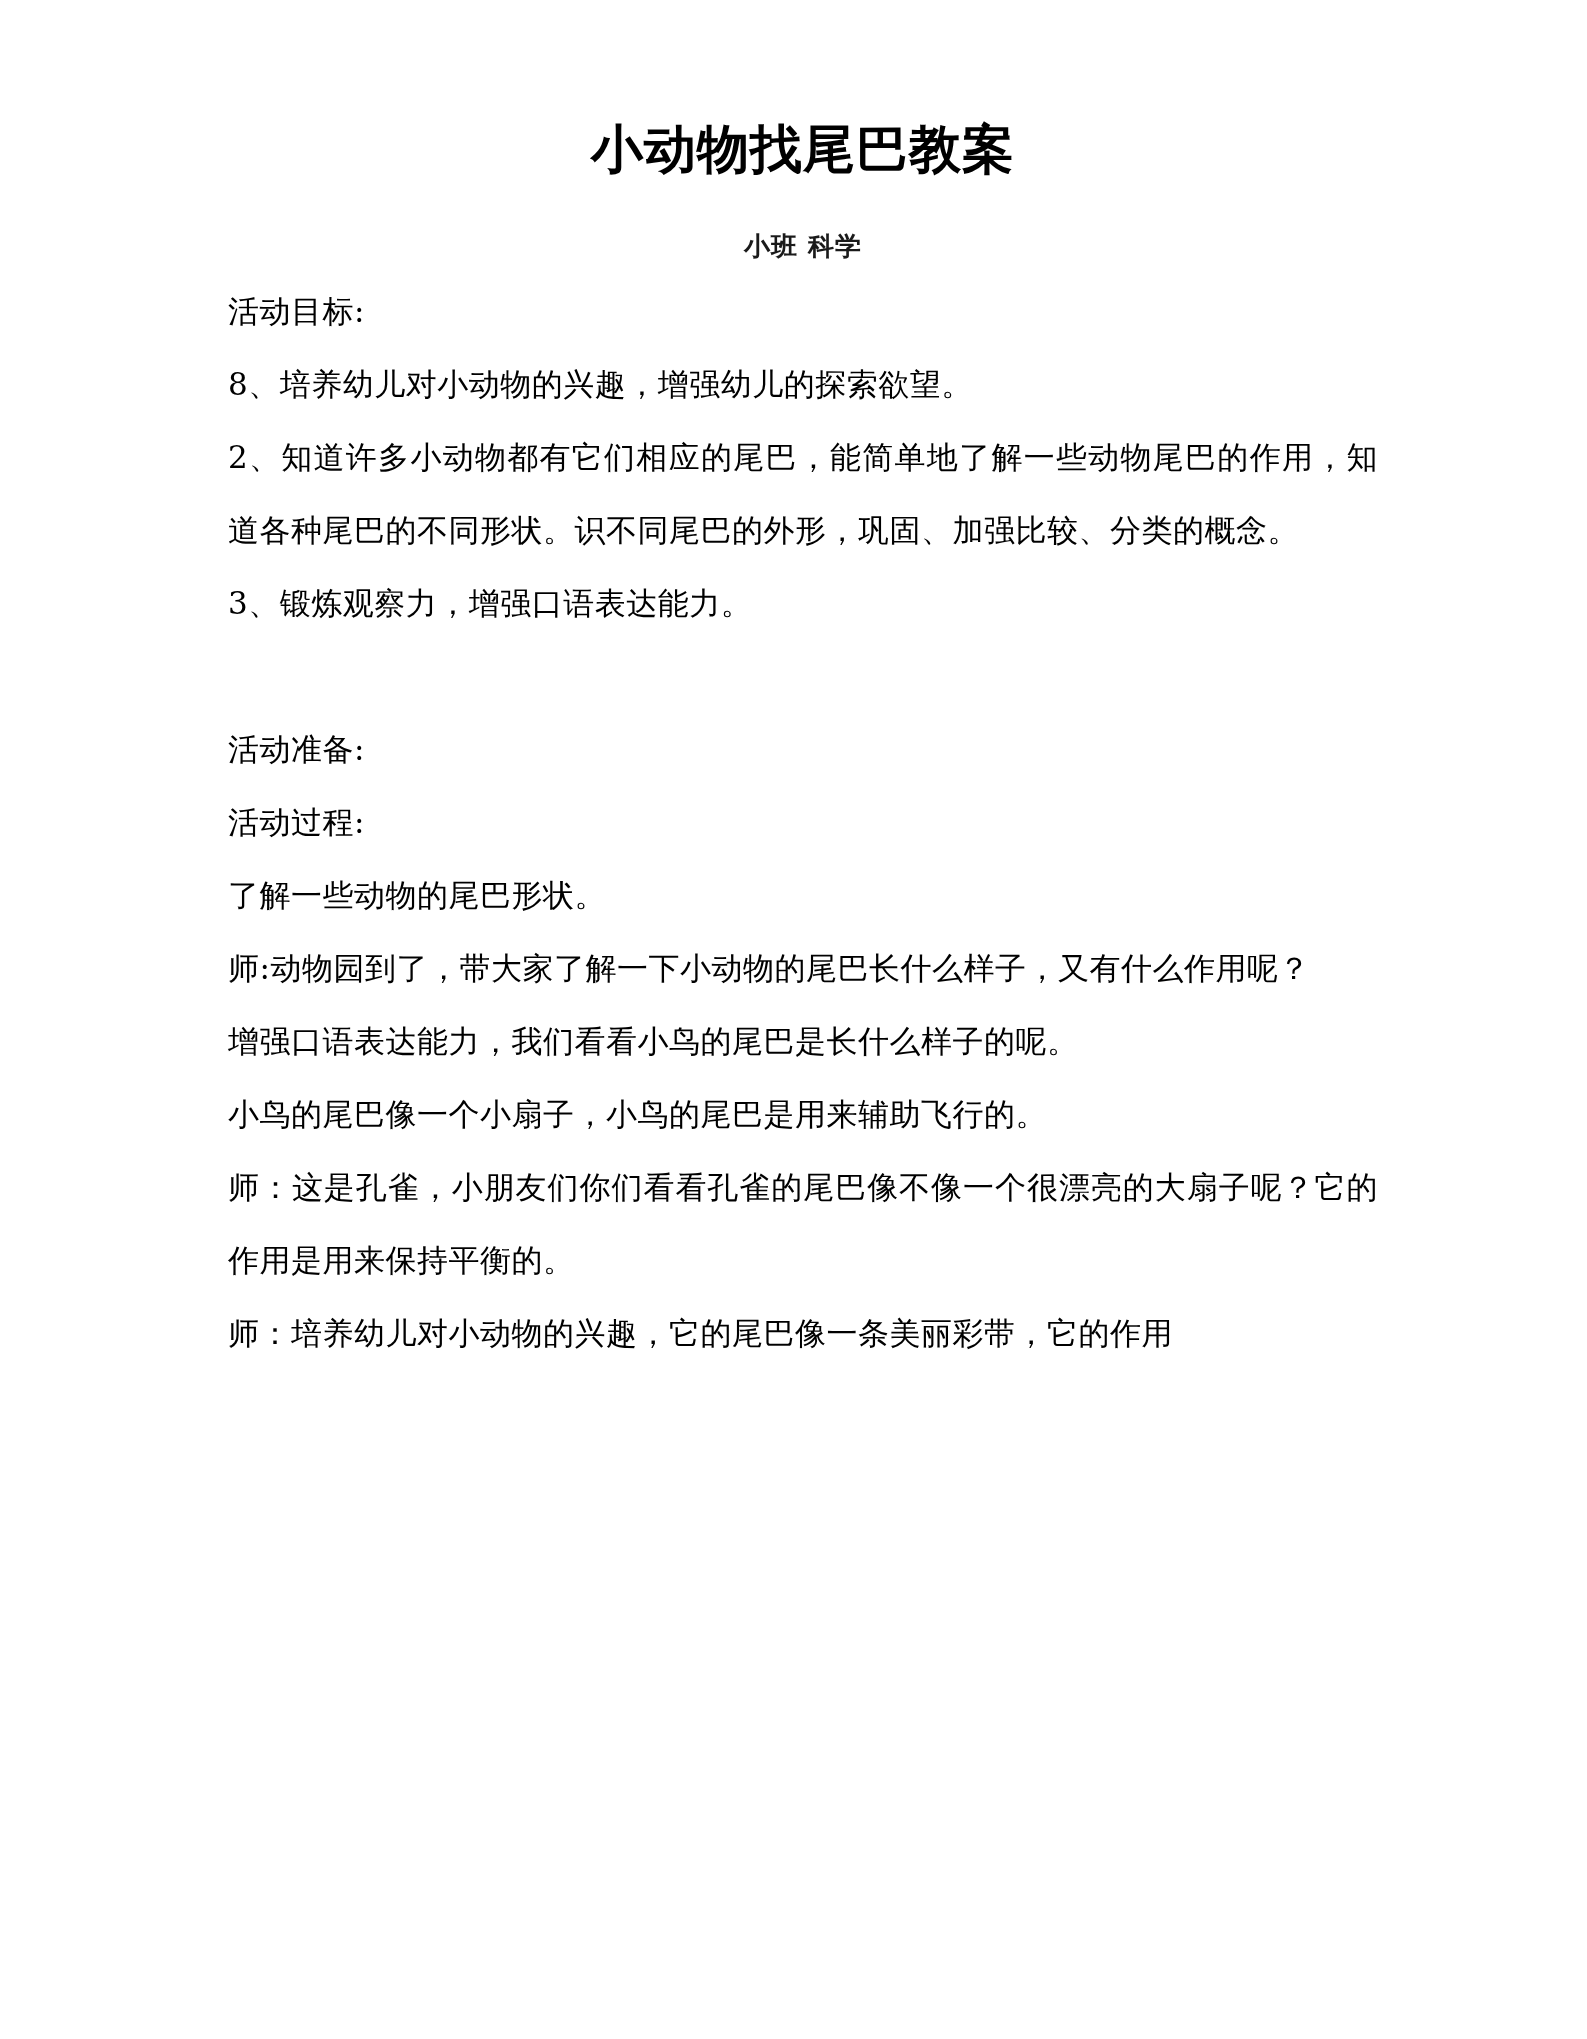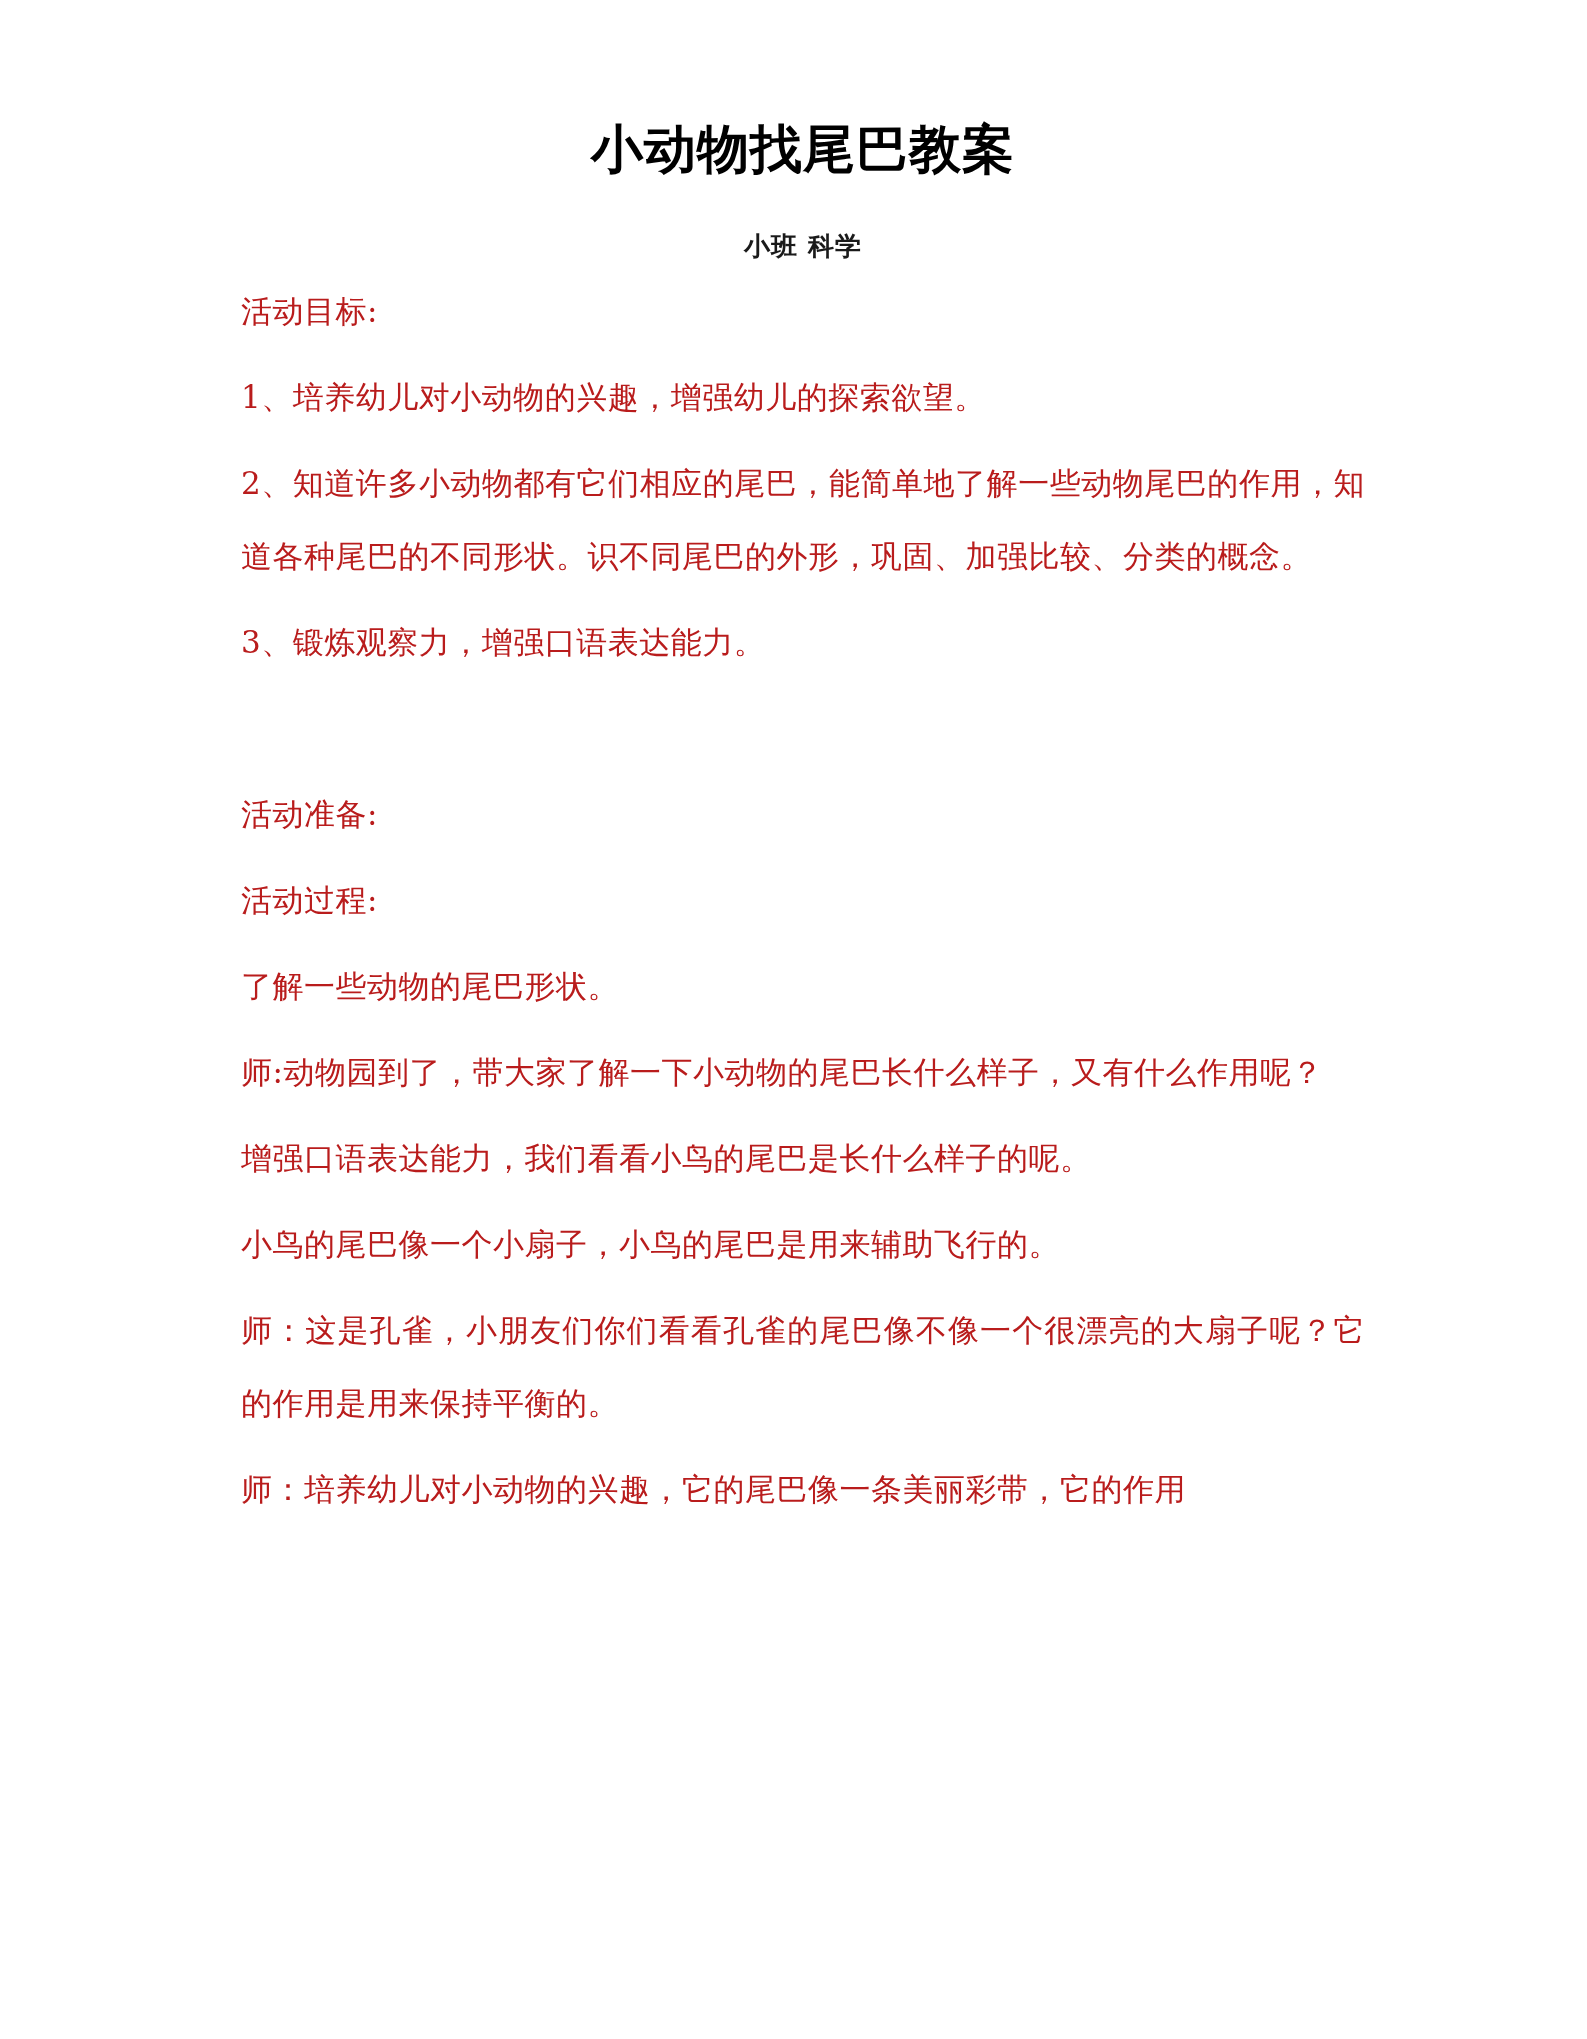"活动目标:" .para { color: #b91c1c -> #000000; margin: 13px -> 0 }
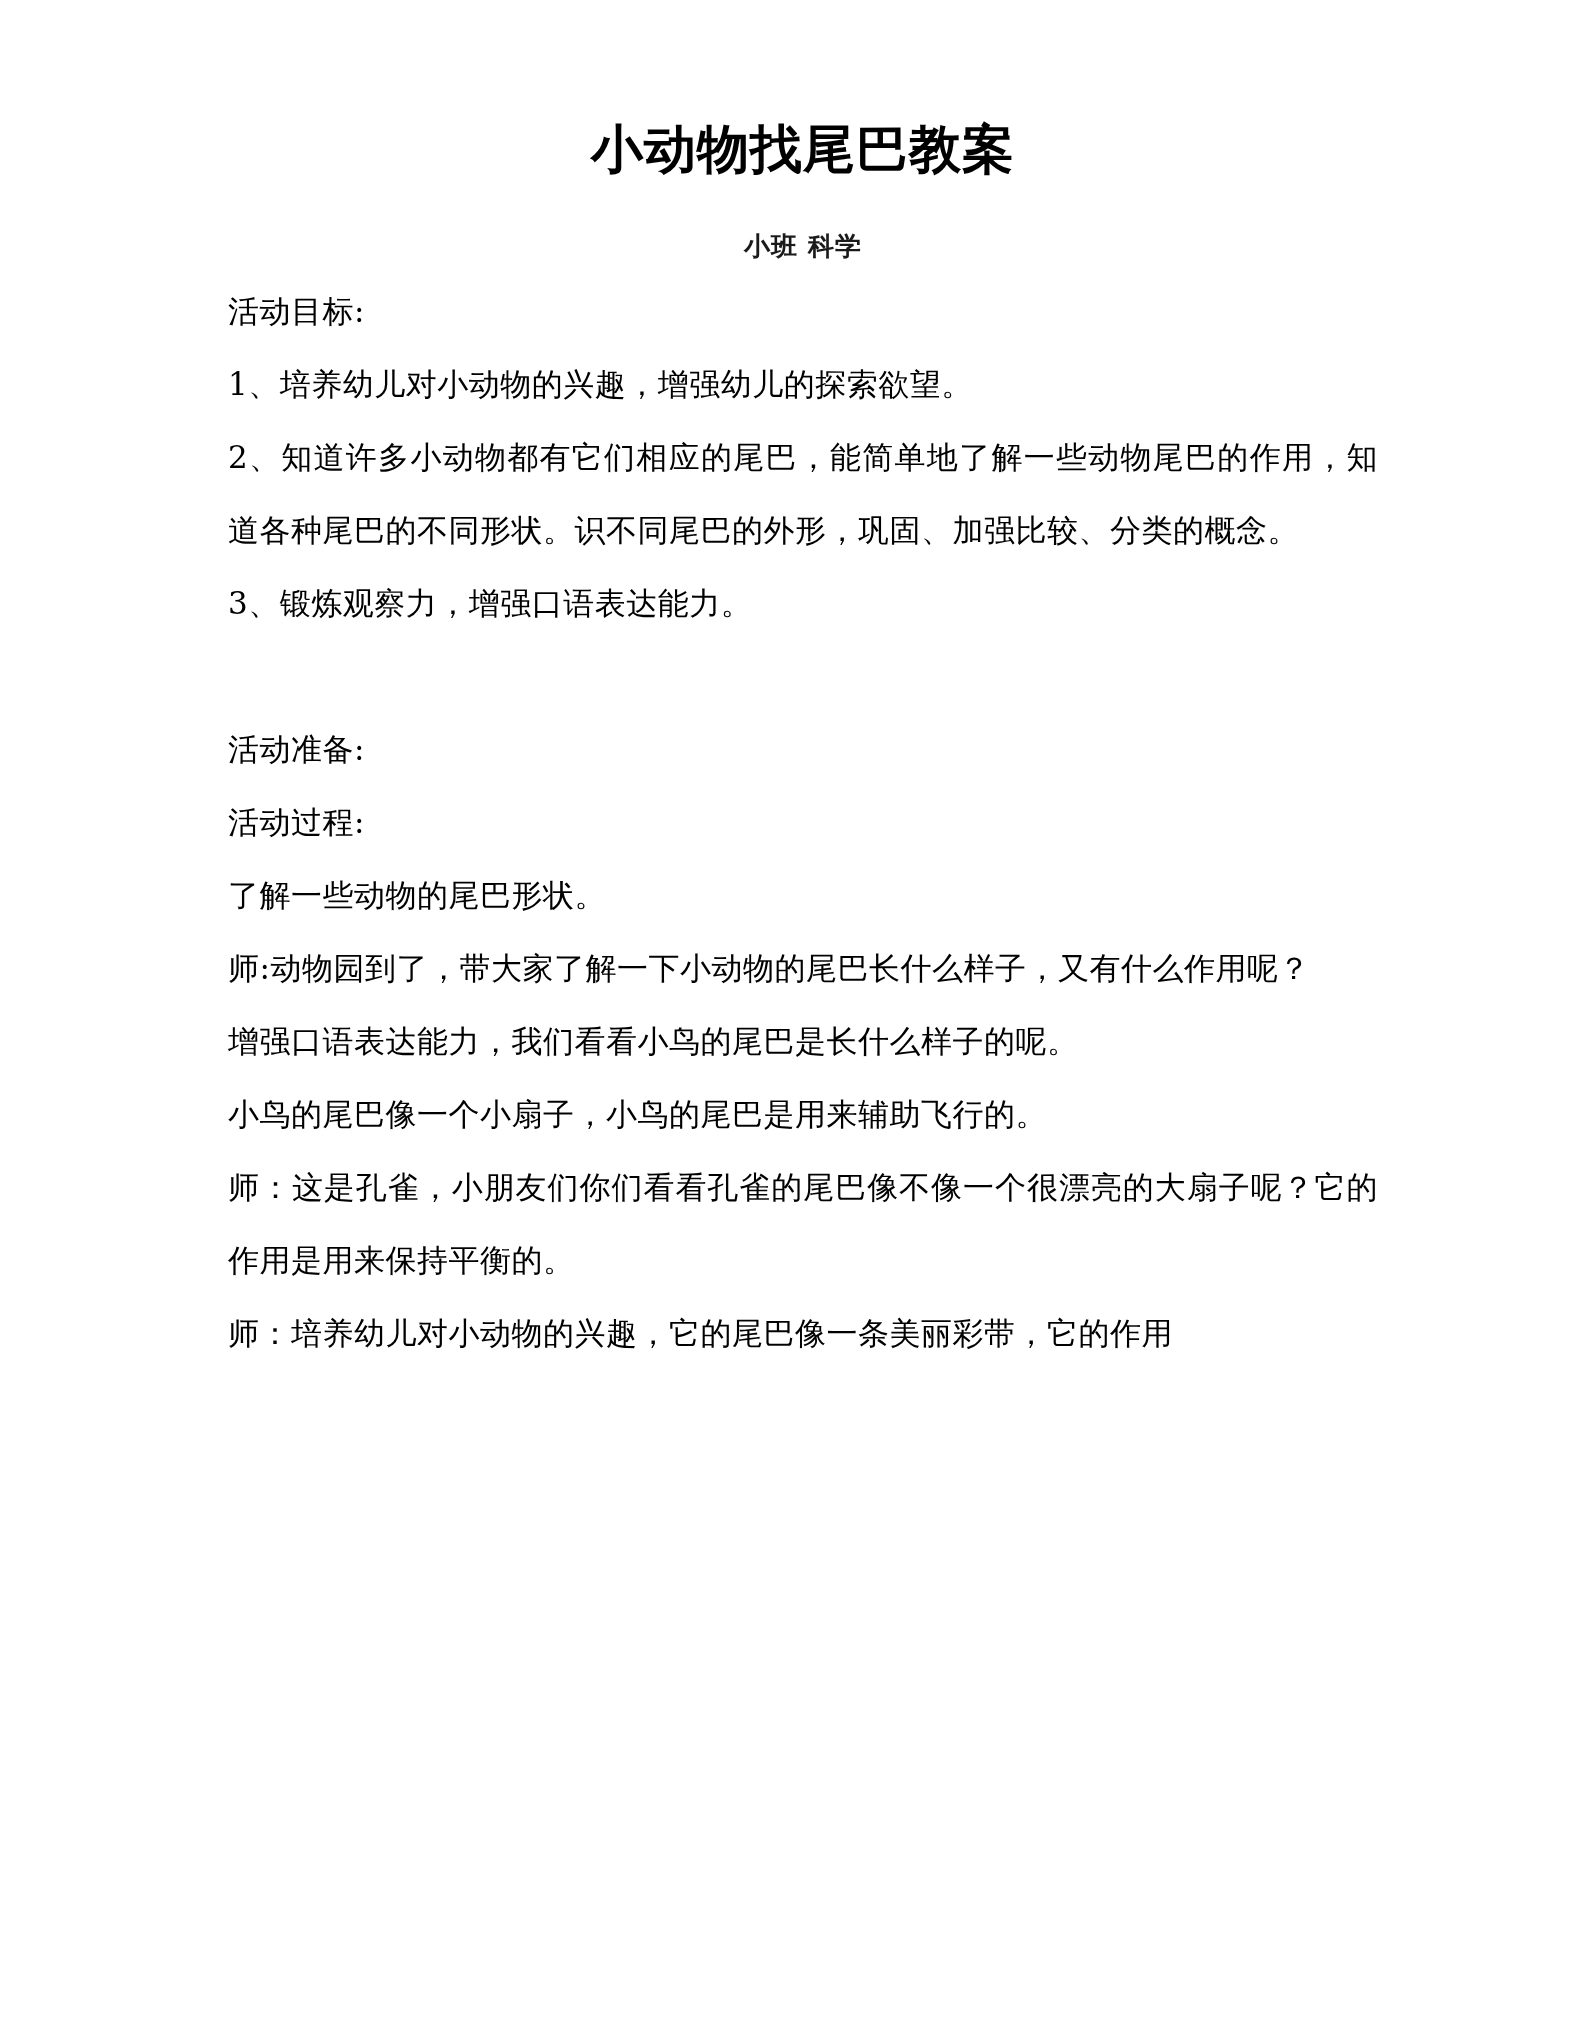"1、培养幼儿对小动物的兴趣，增强幼儿的探索欲望。" p.para { text: 1 -> 8 }
